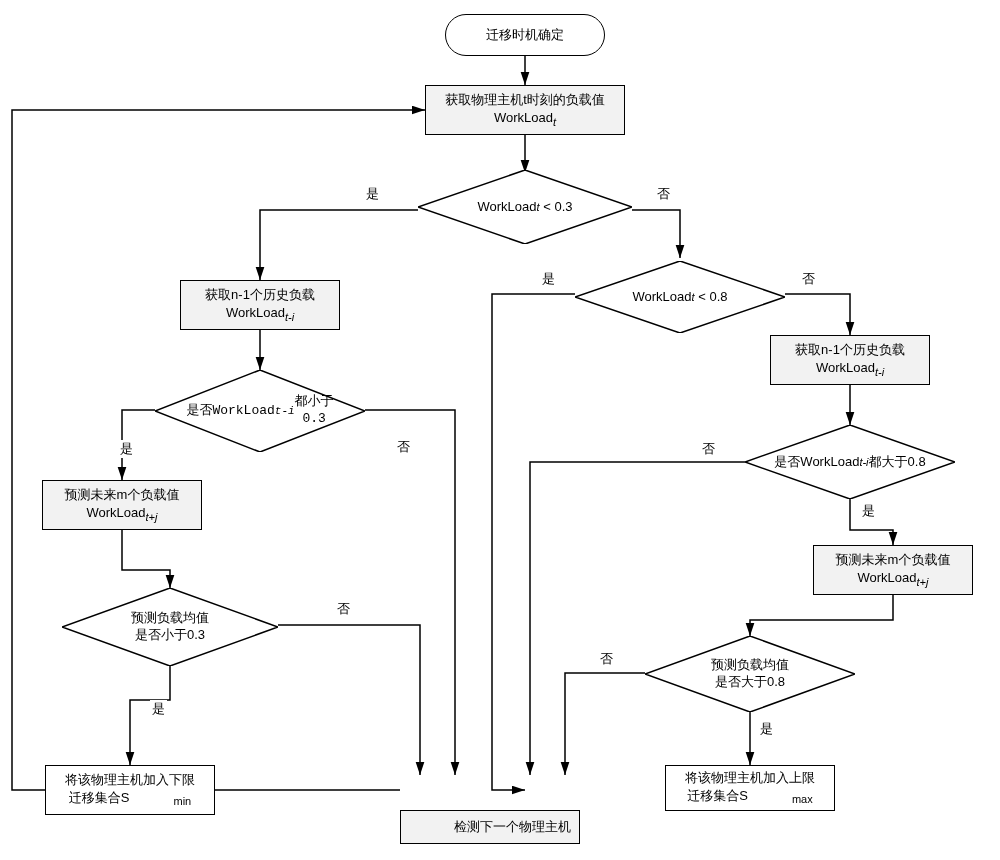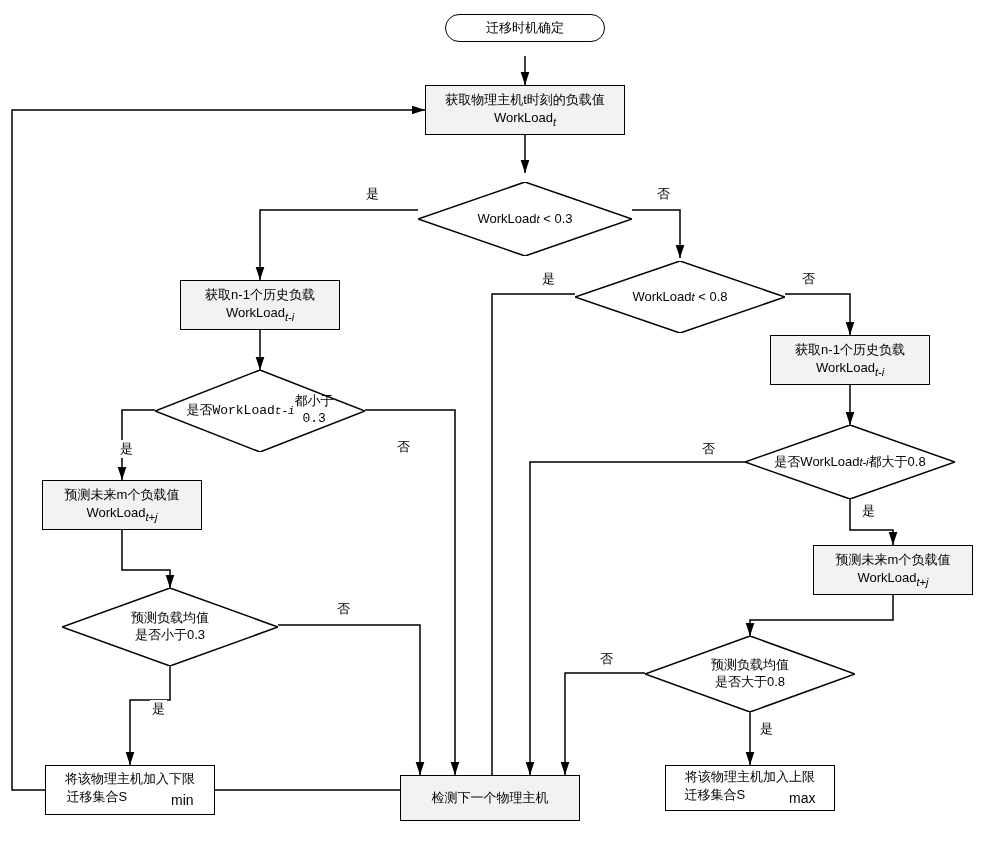"迁移时机确定" div.node { height: 28px -> 42px }
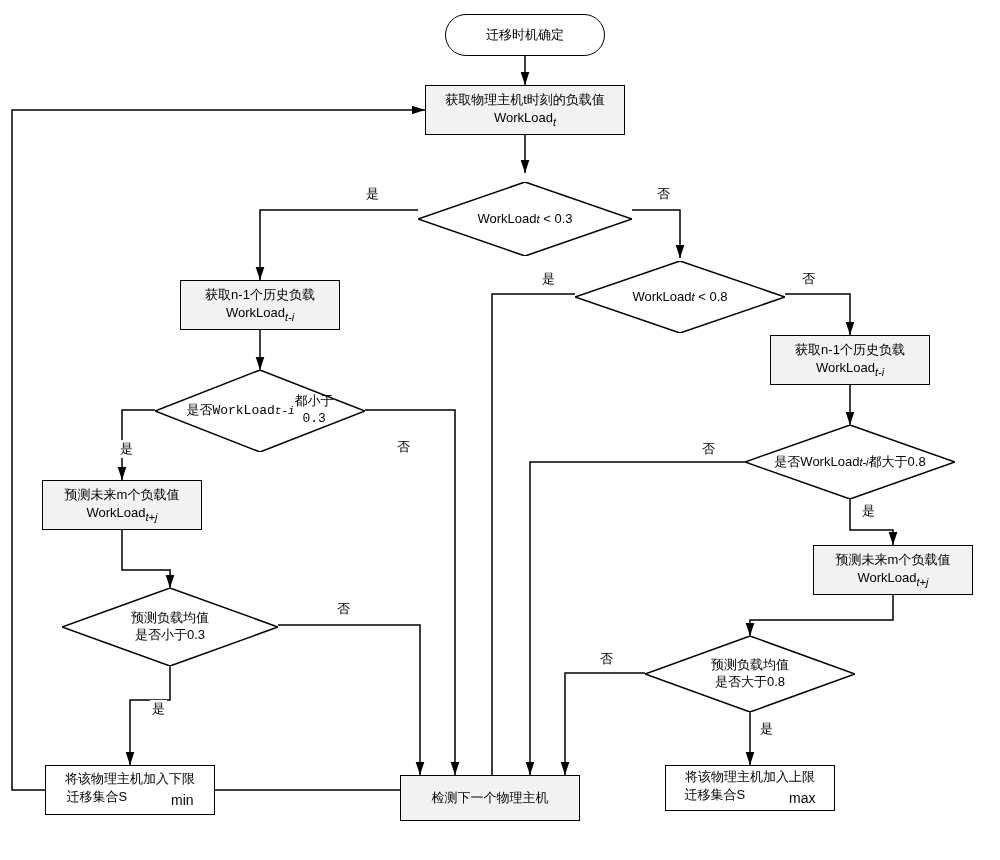"WorkLoad < 0.3" div.decision-wrap { top: 182px -> 170px }
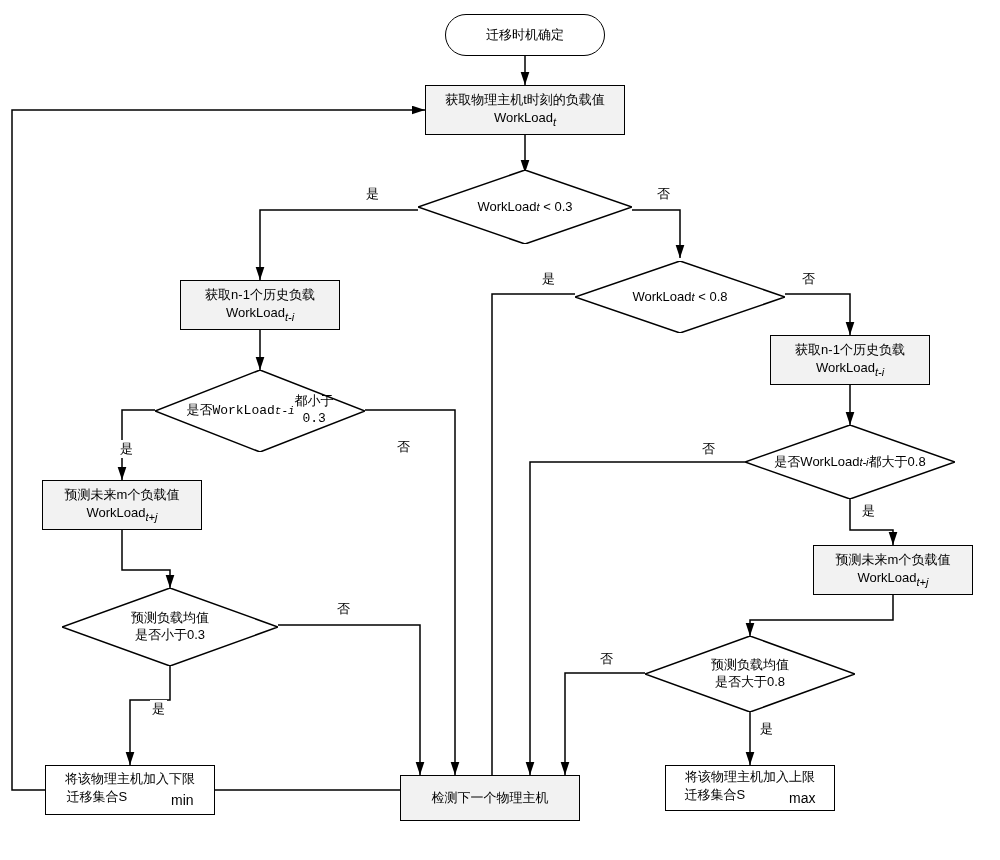"min" .sub { font-size: 14px -> 11px }
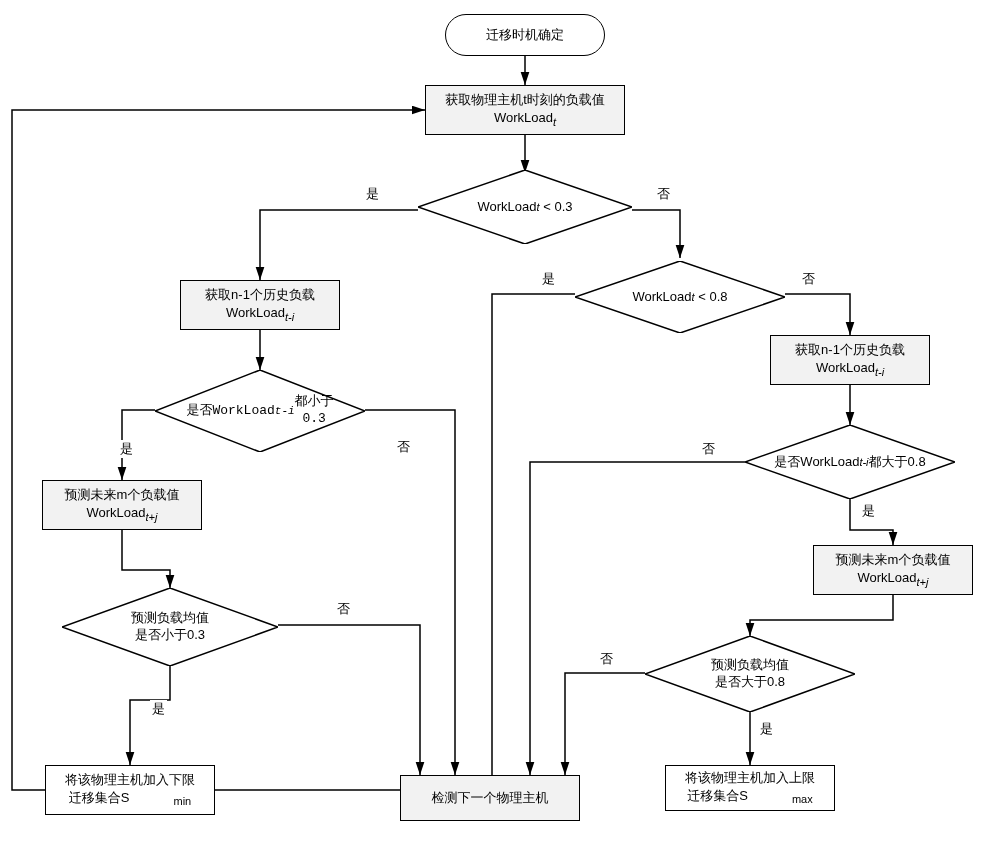"检测下一个物理主机" div.node { align-items: none -> flex-end; height: 46px -> 34px; top: 775px -> 810px }
